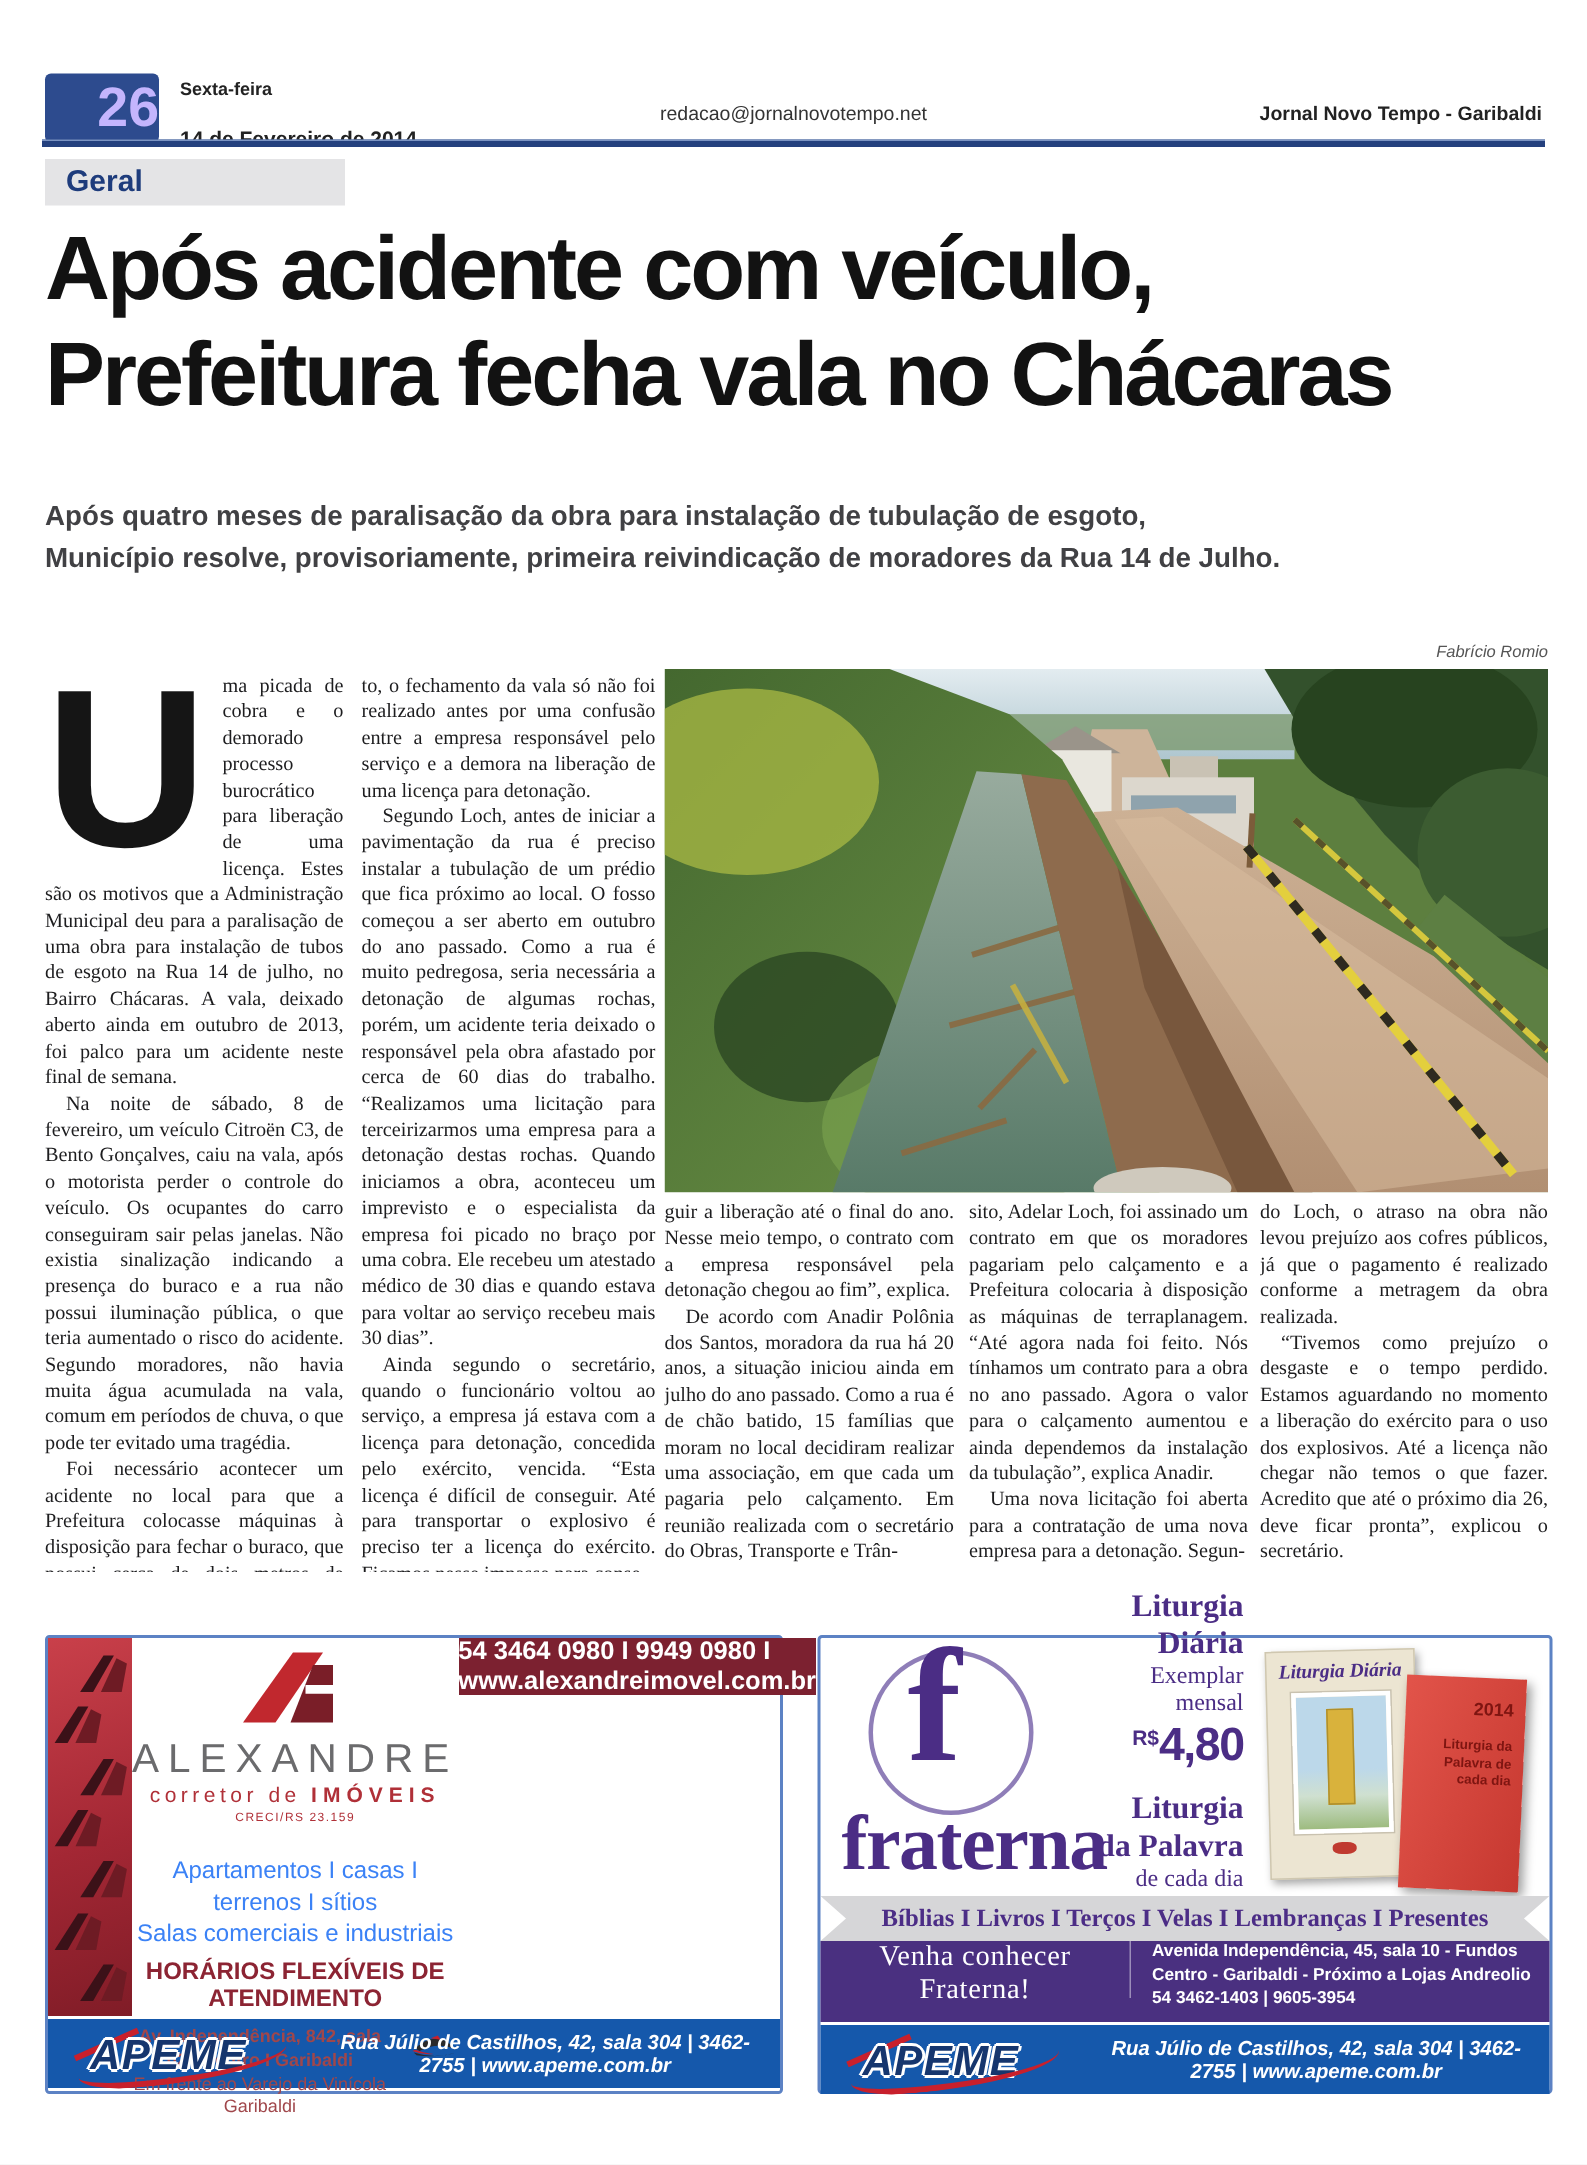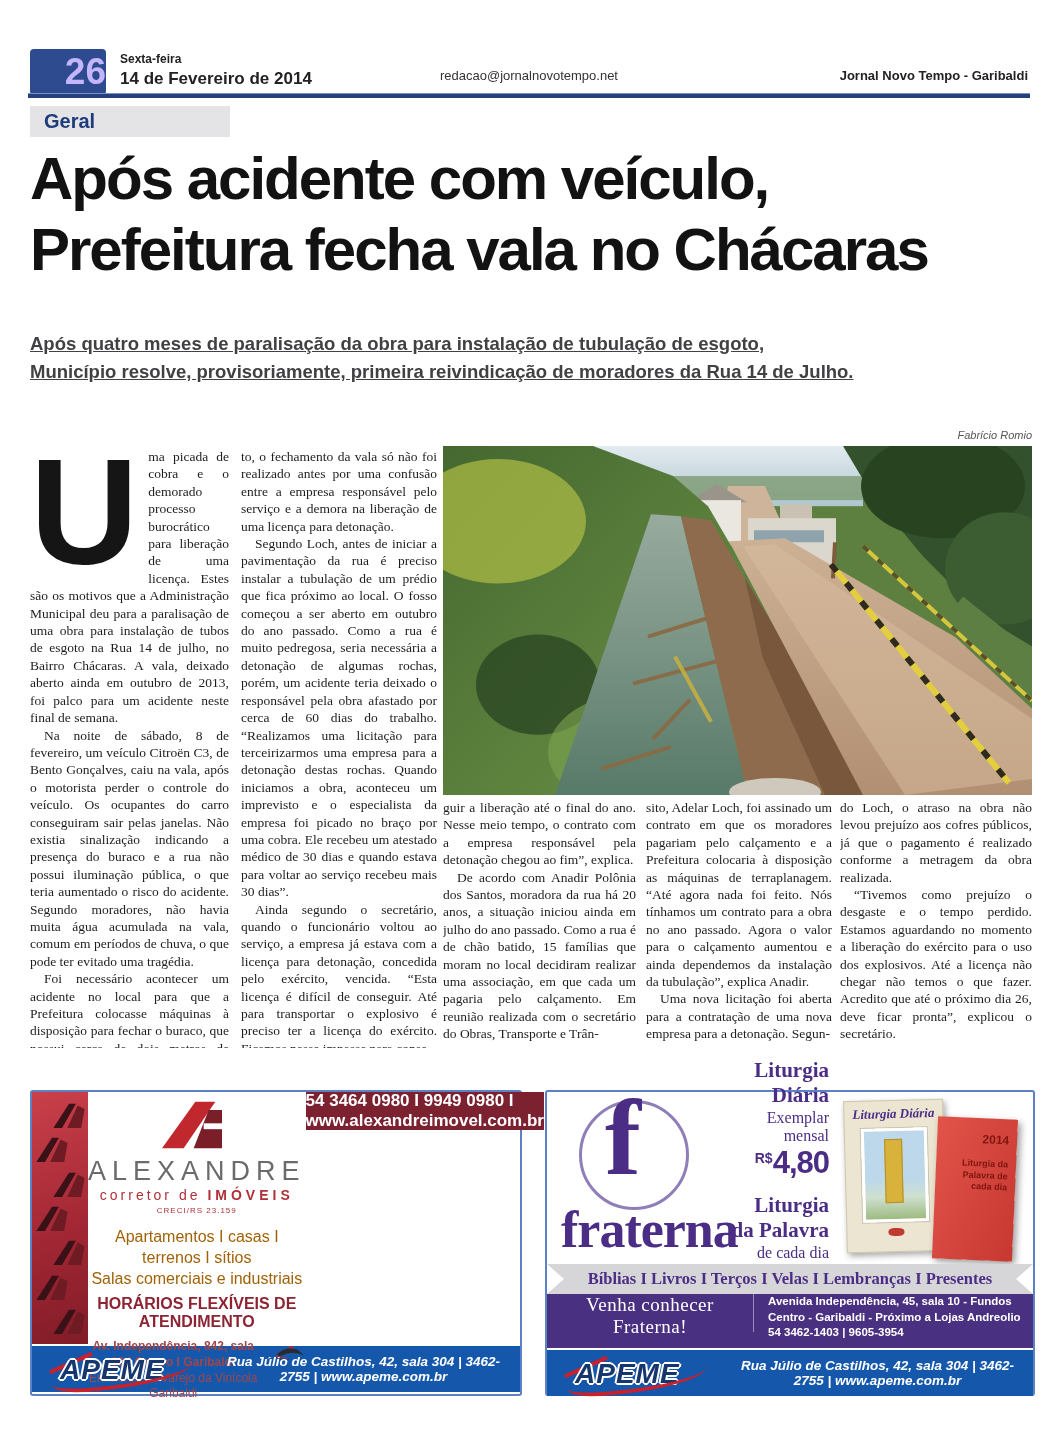"14 de Fevereiro de 2014" .date { font-size: 17px -> 14px; margin-top: 3px -> 18px }
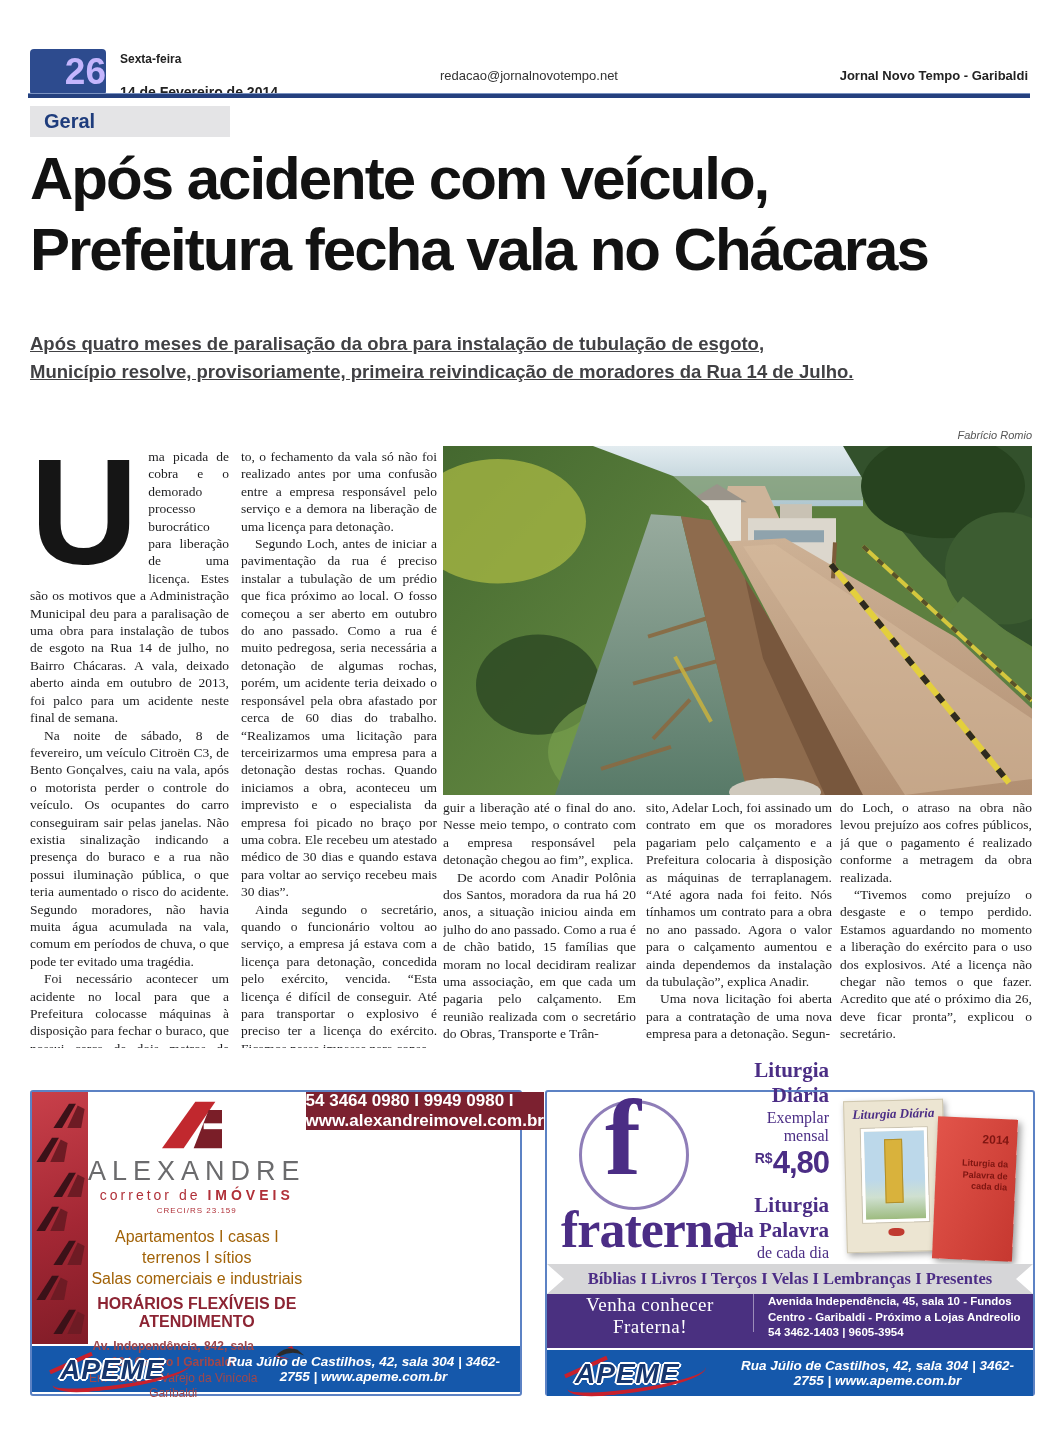"Após quatro meses de paralisação" .deck { text-decoration: underline -> none }
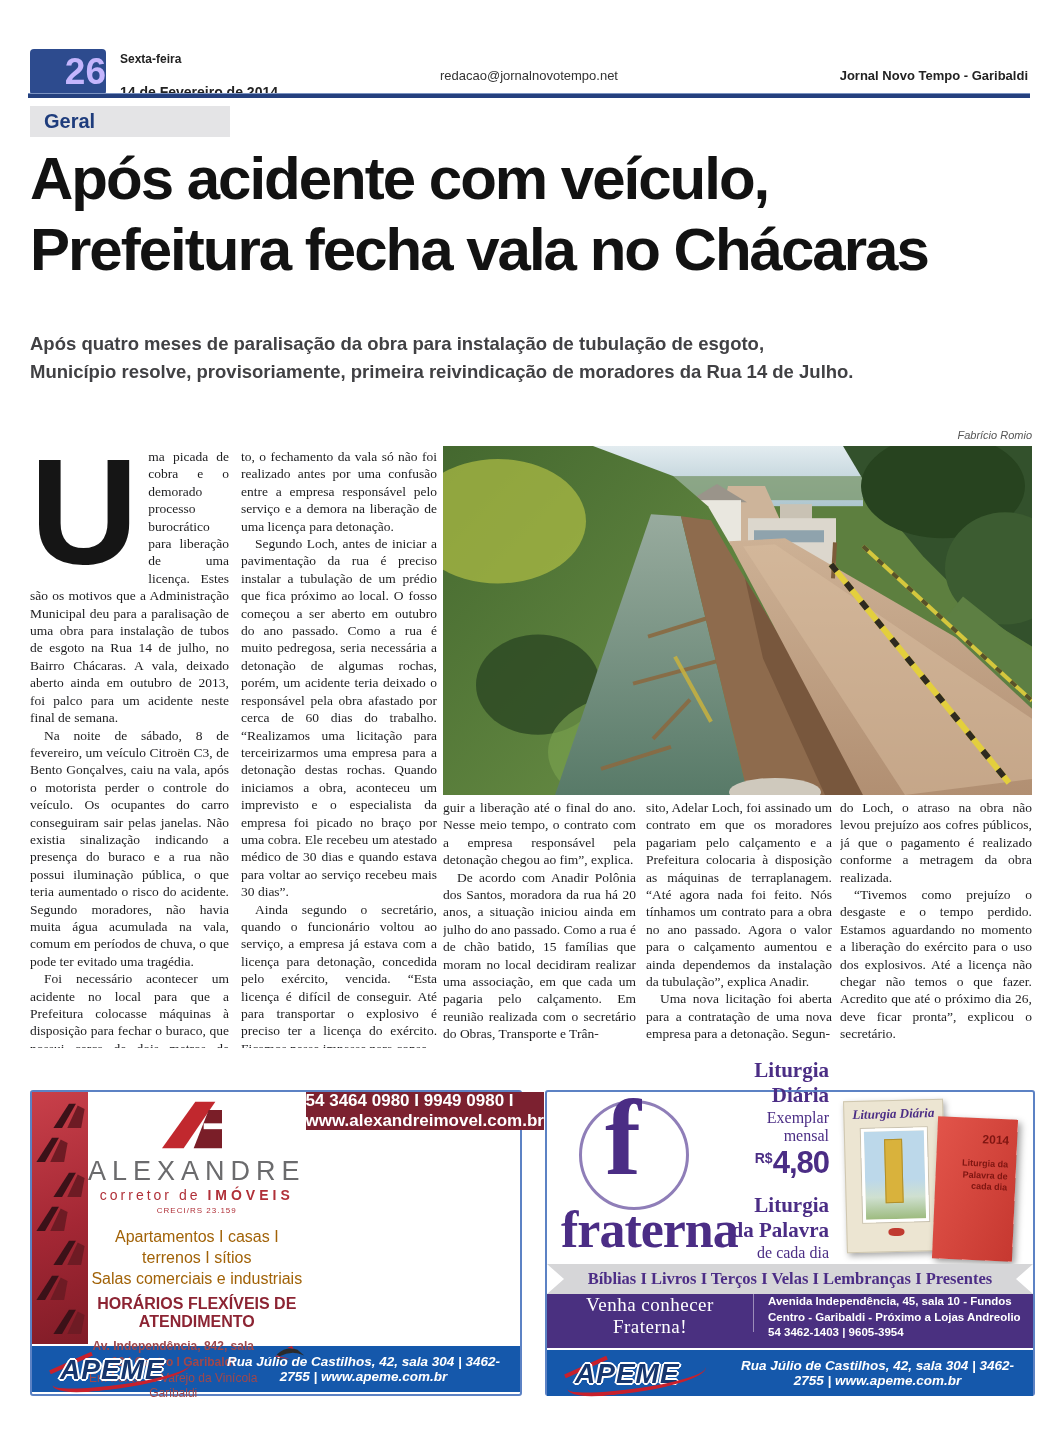"Apartamentos I casas I terrenos" .alex-list { color: #a16207 -> #3b82f6; margin-top: 12px -> 22px }
